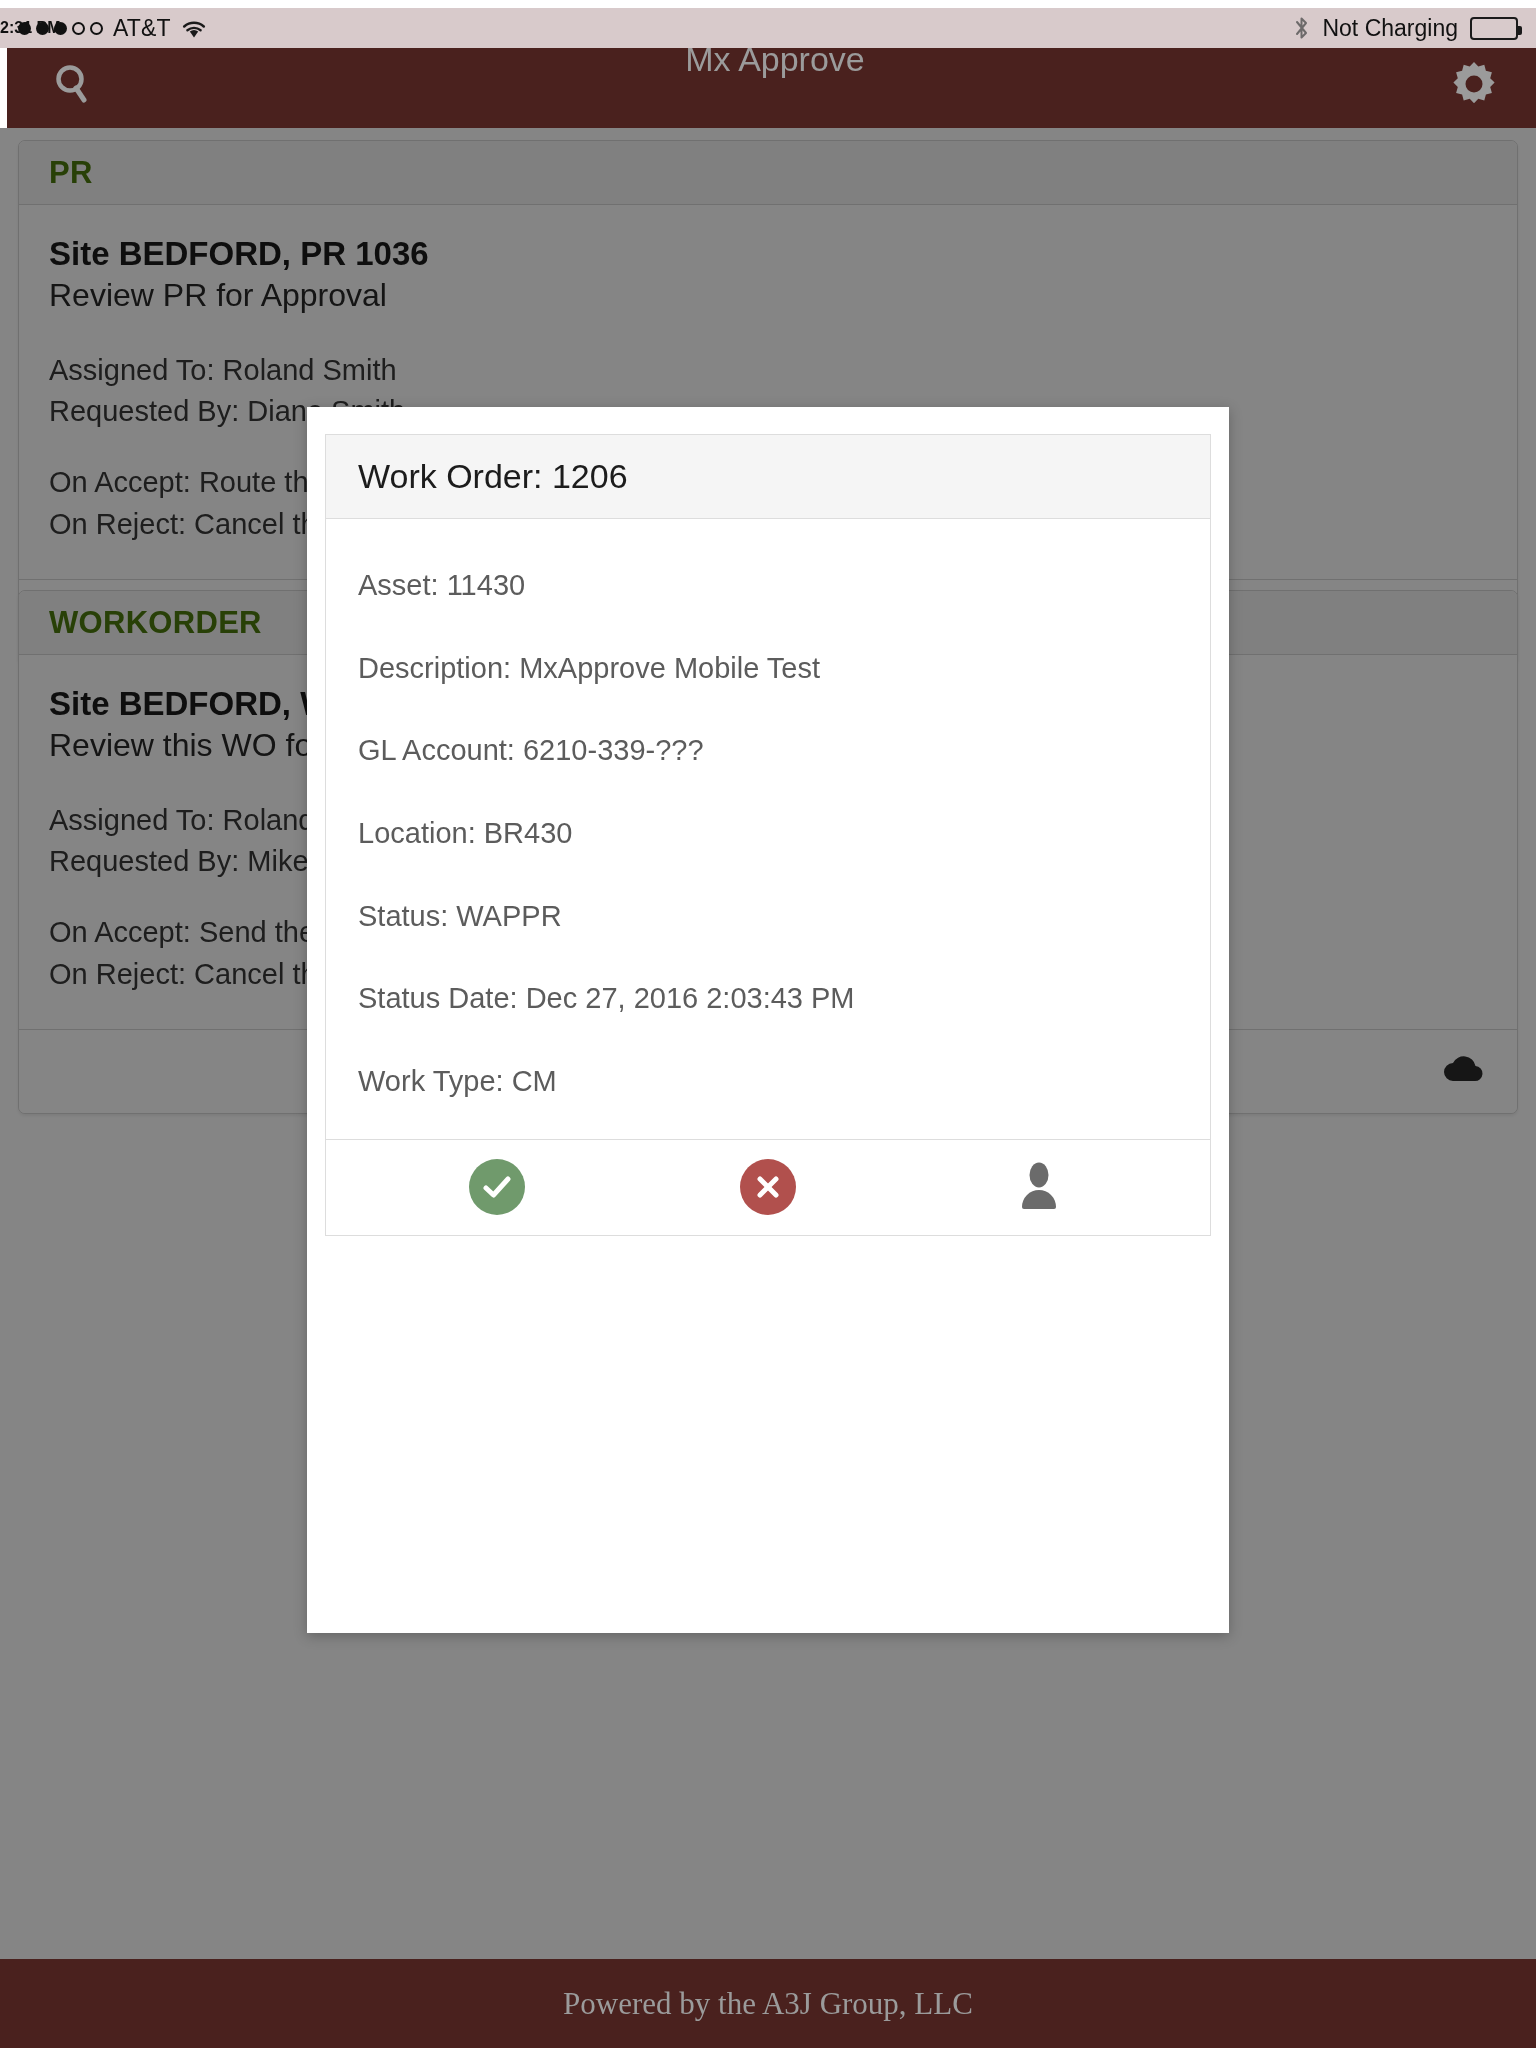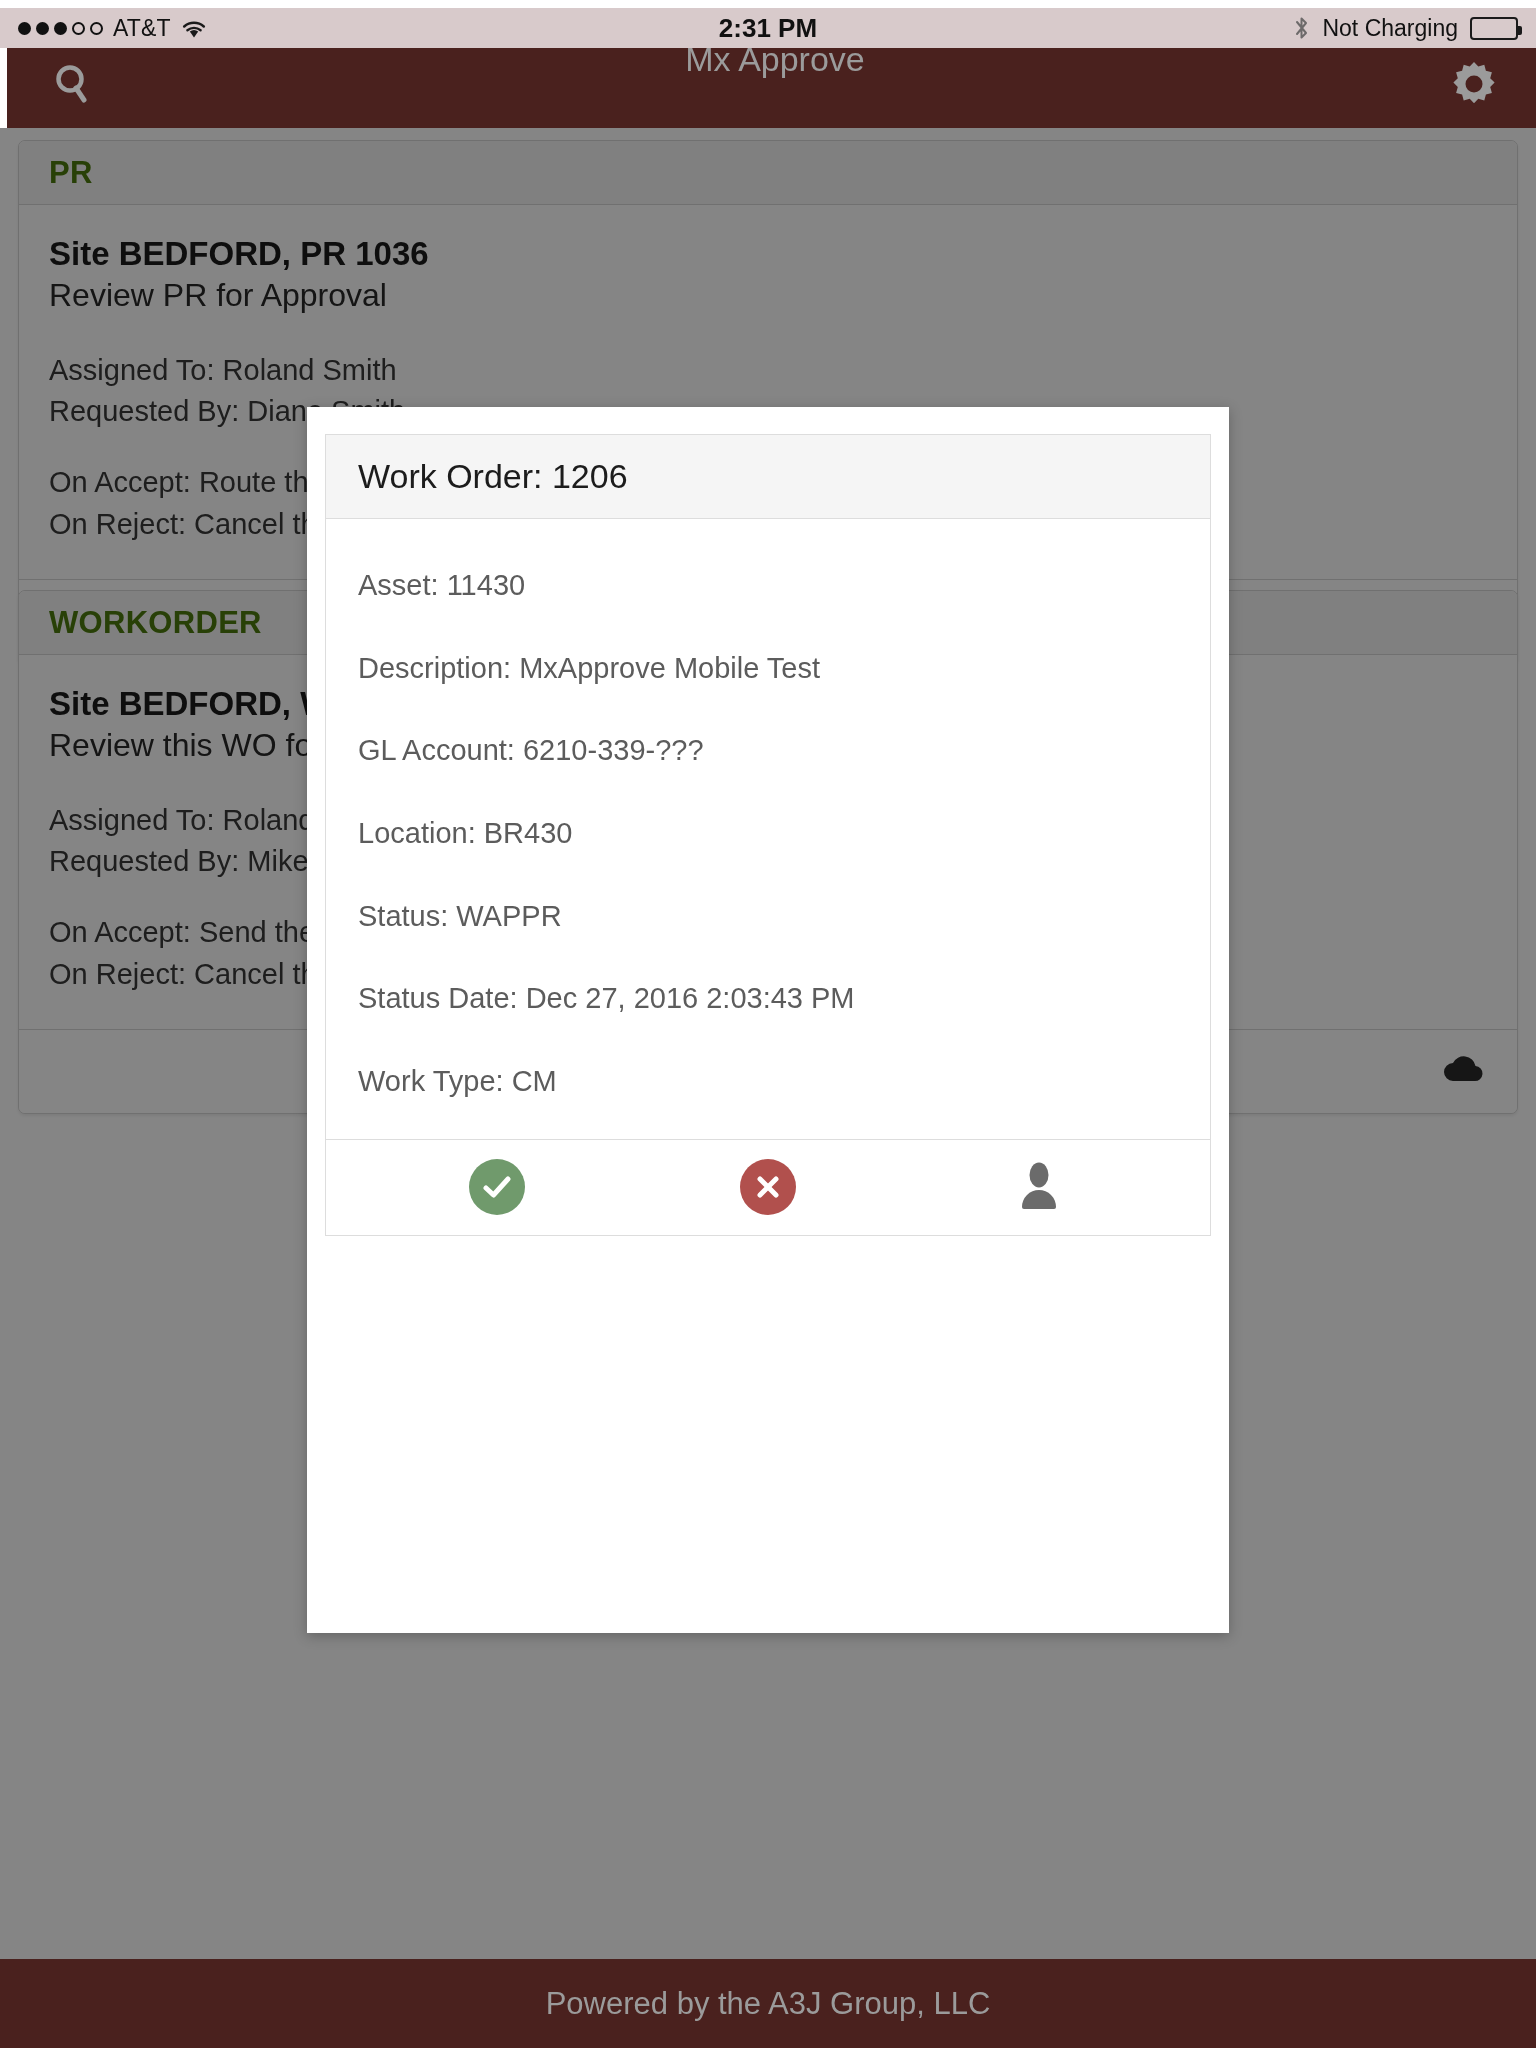"2:31 PM" .sb-center { font-size: 26px -> 16px; text-align: center -> none }
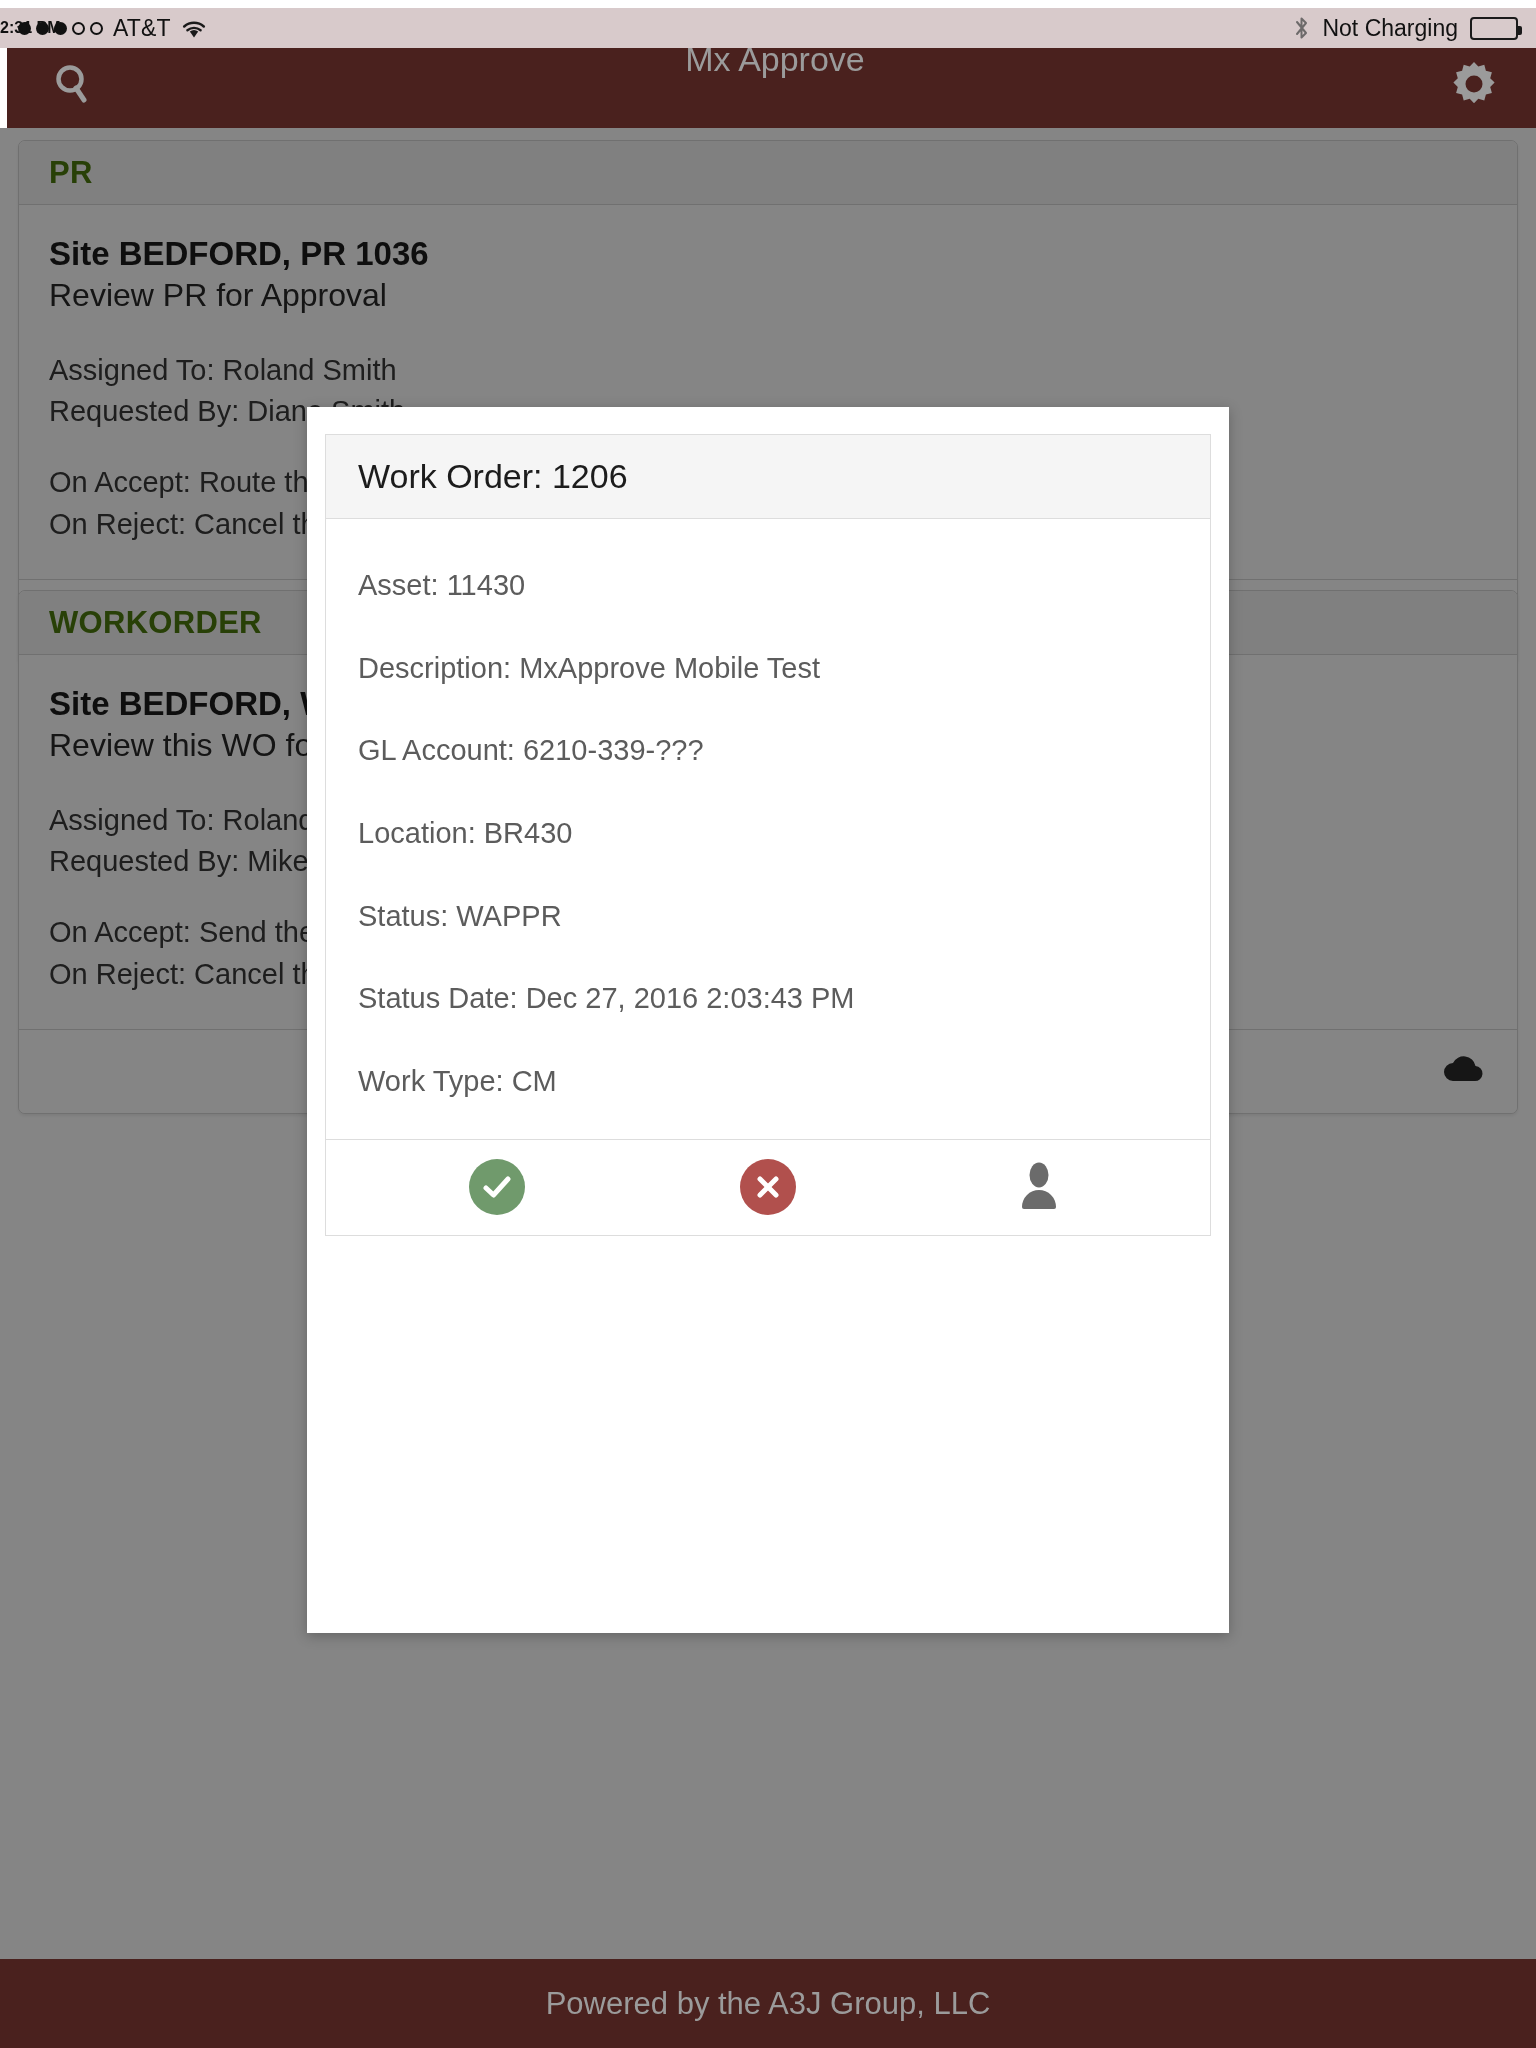"Powered by the A3J Group," .app-footer { font-family: none -> Liberation Serif, serif }
